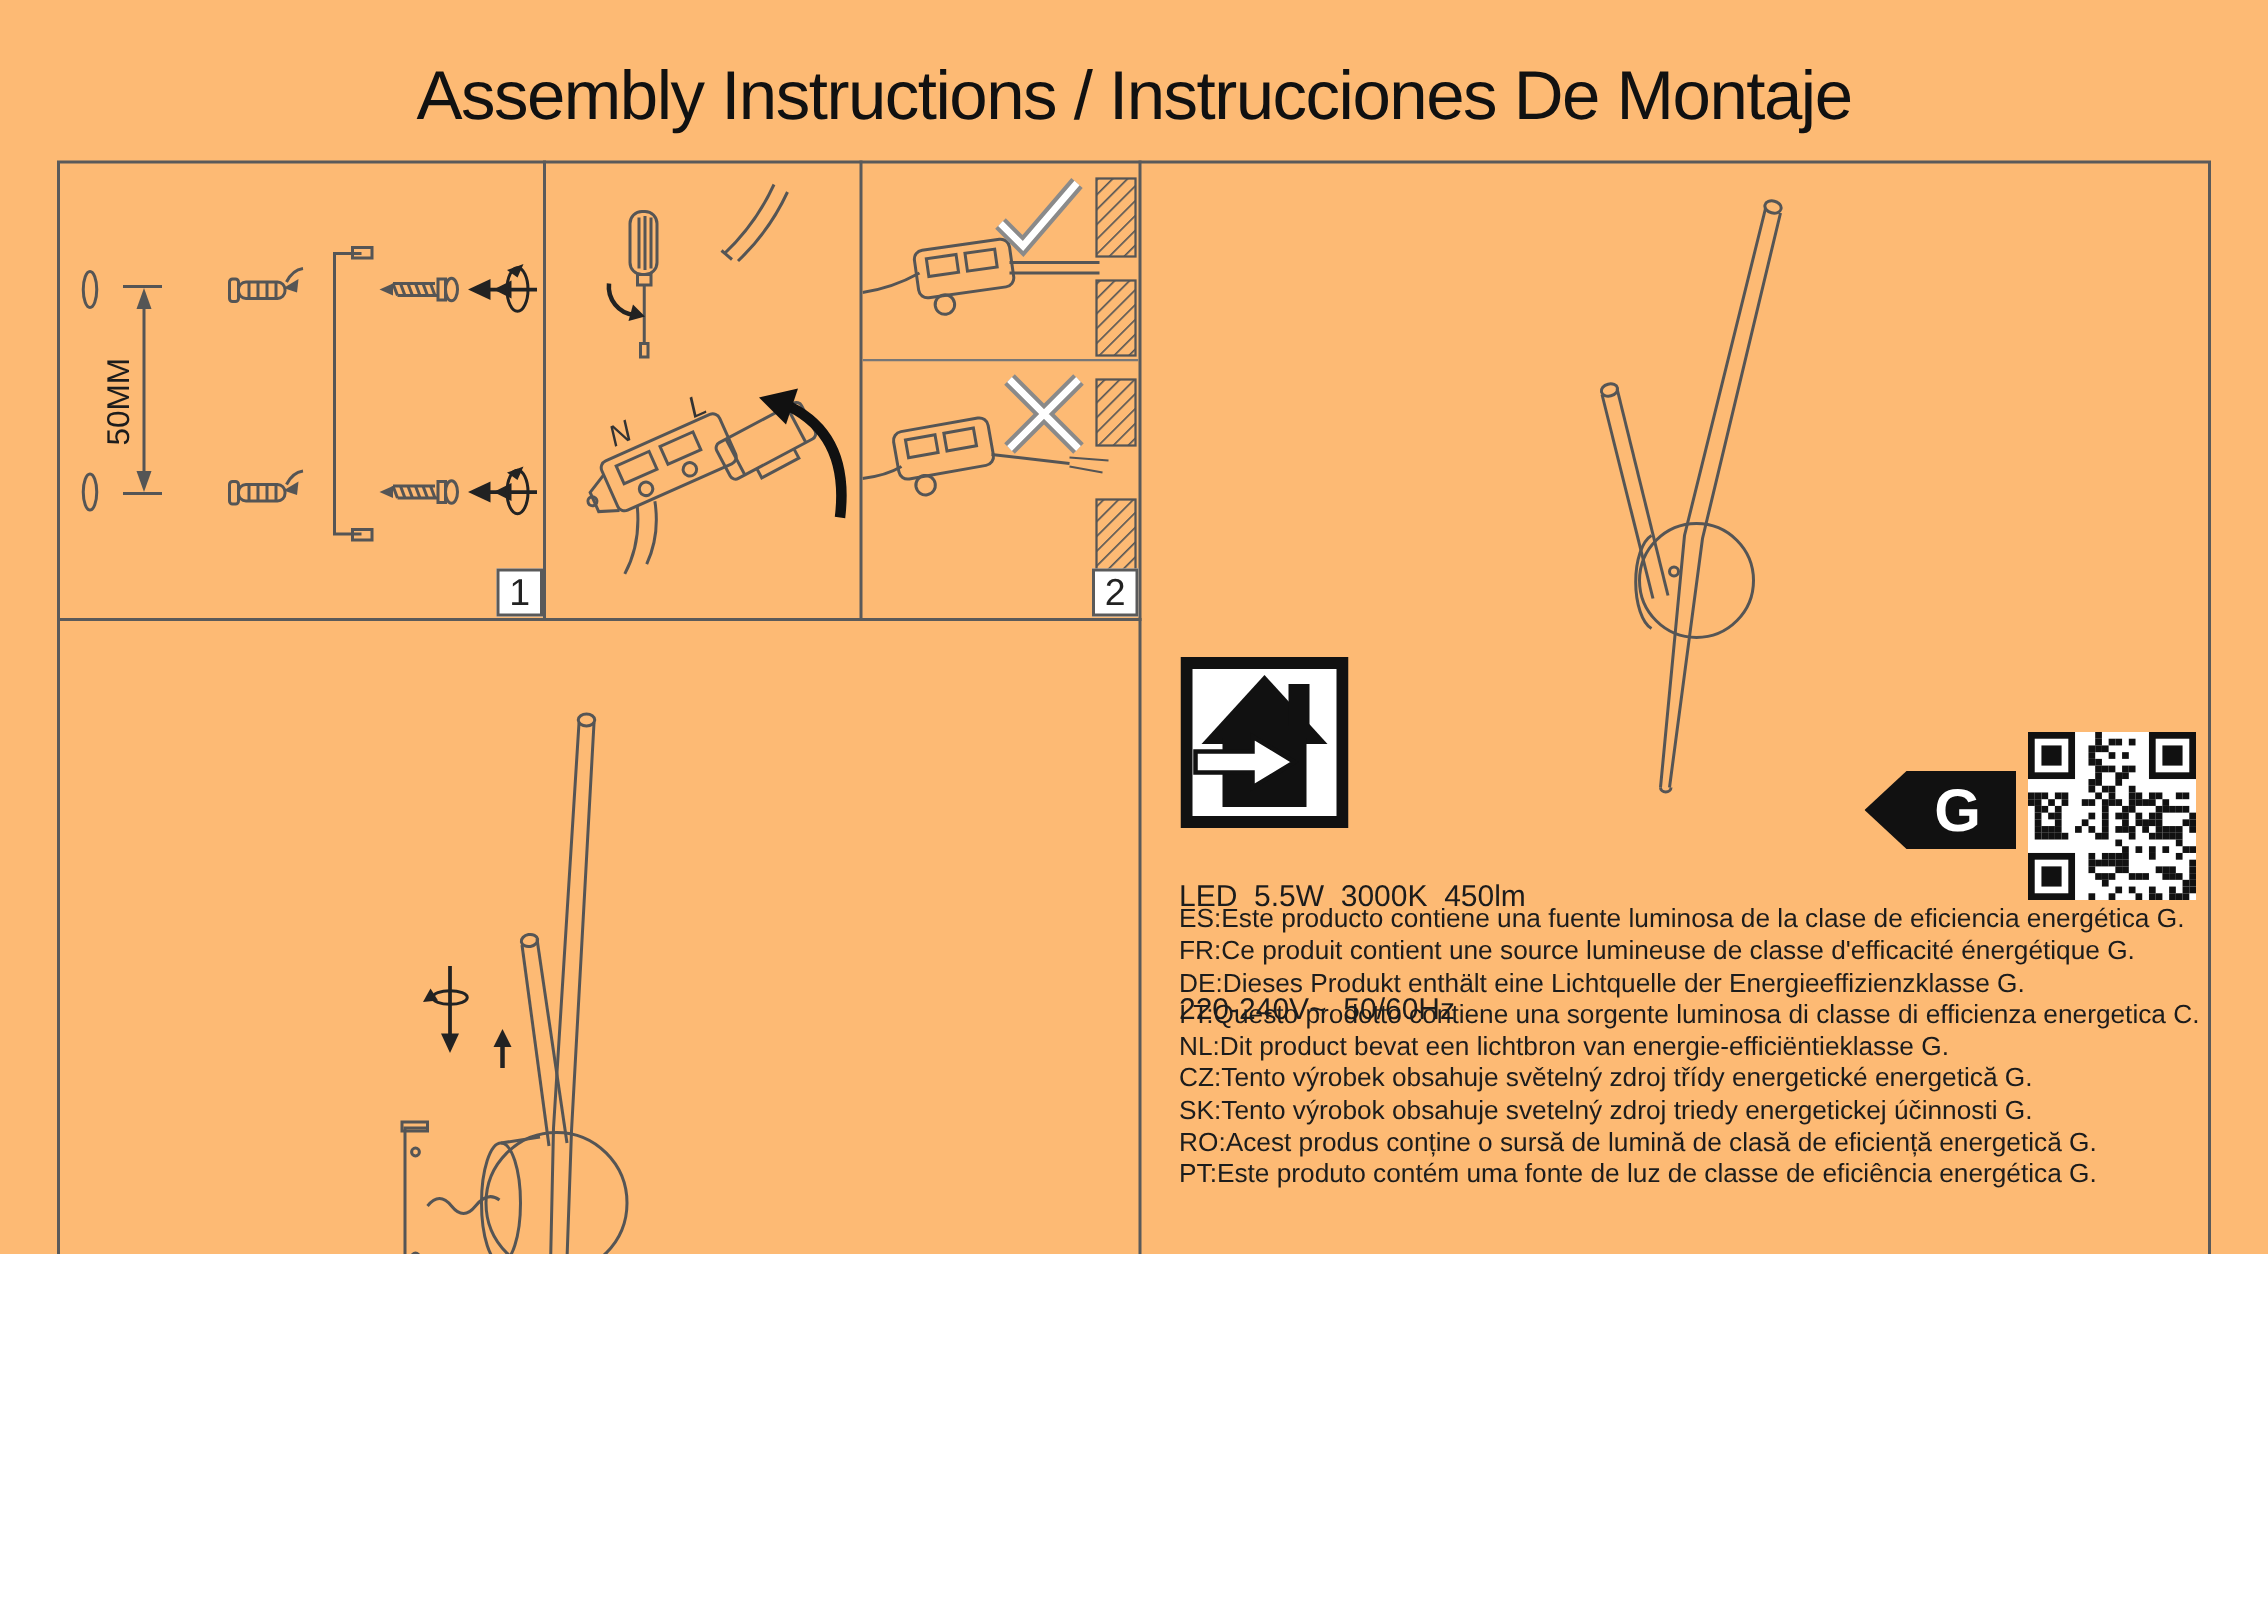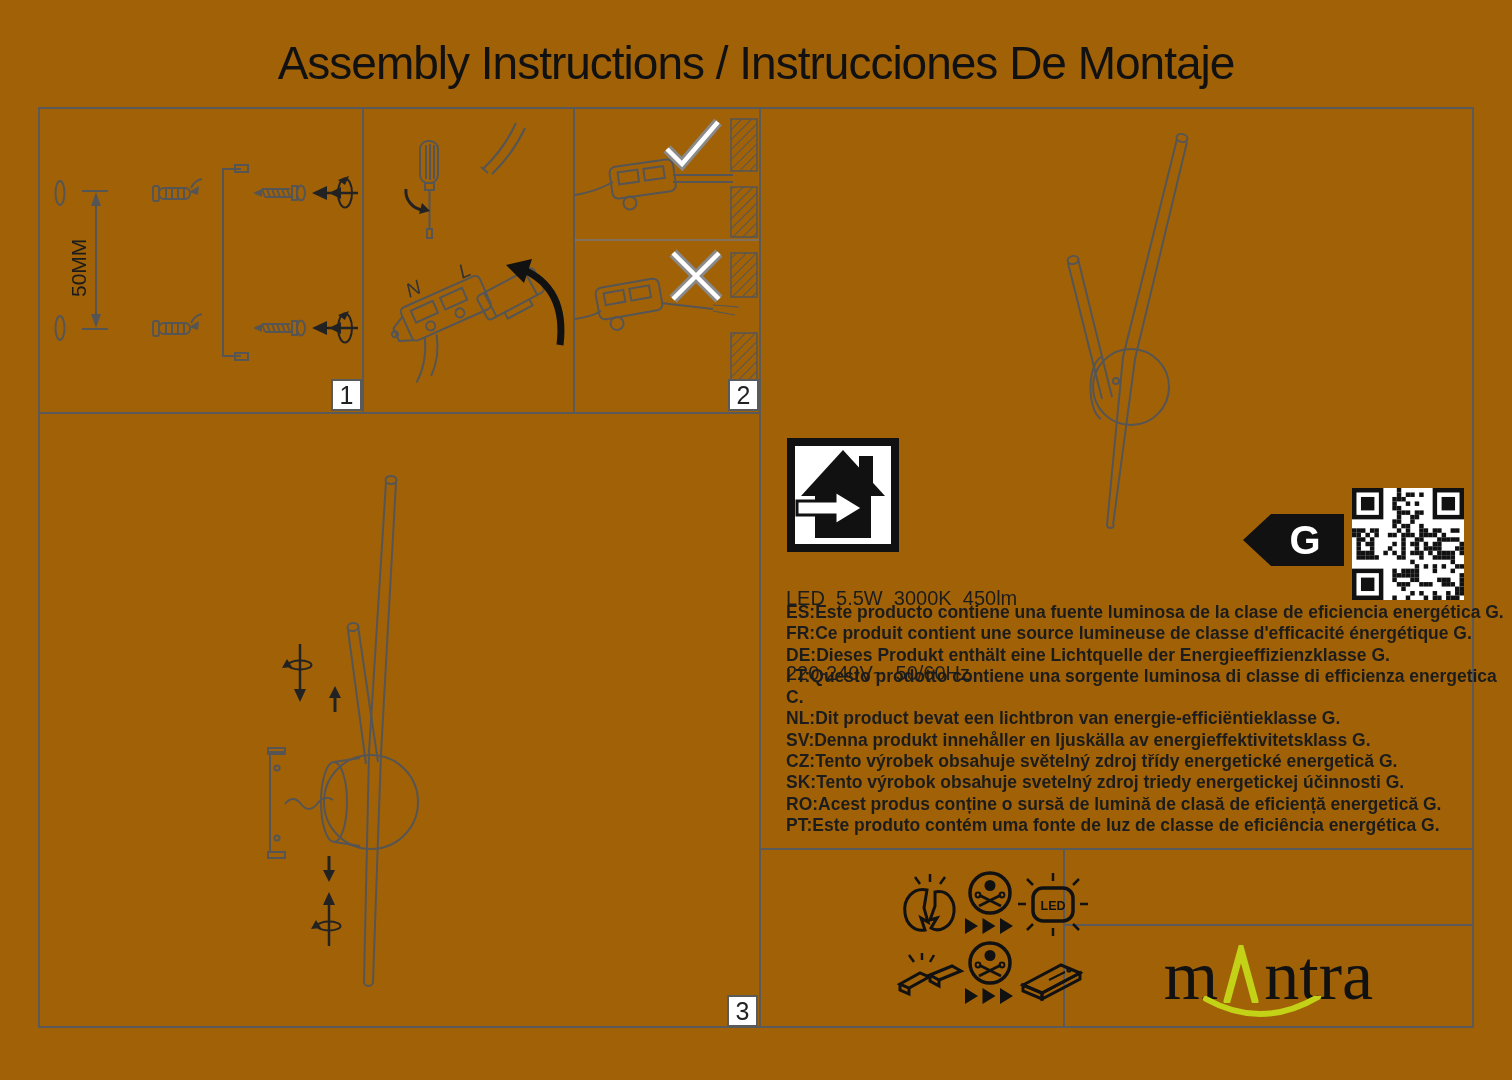"Assembly Instructions / Instrucciones De" .page { background: #a16207 -> #fdba74; height: 1080px -> 836px }
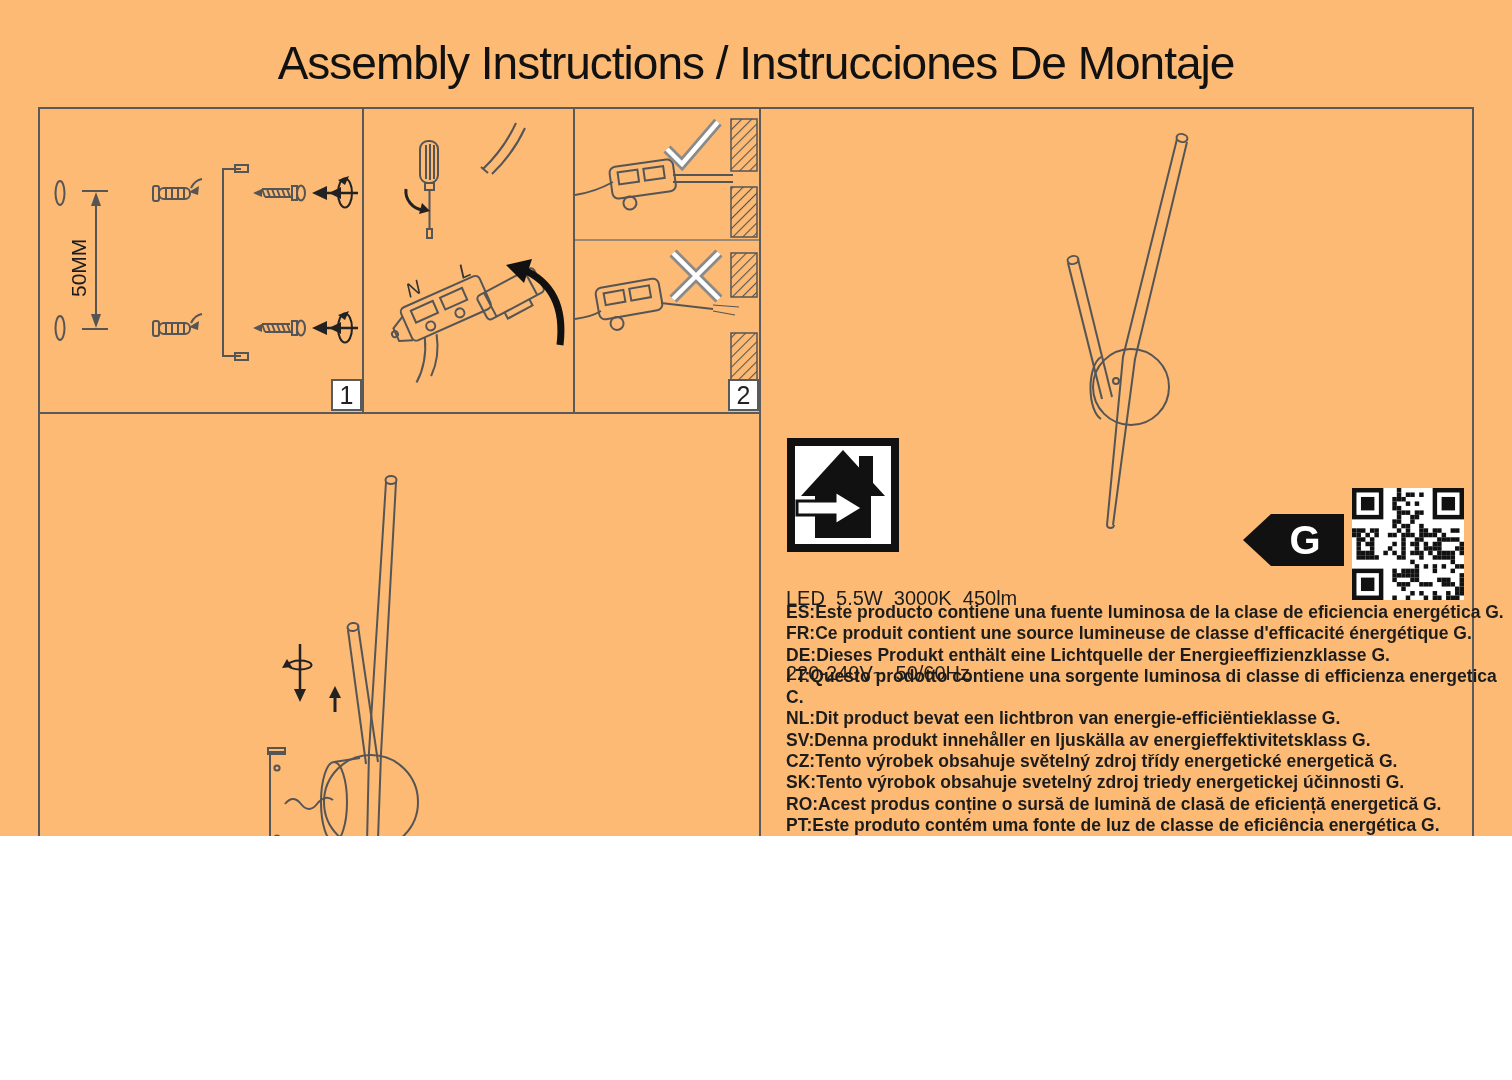"ES:Este producto contiene una fuente" .notes { font-weight: bold -> none }
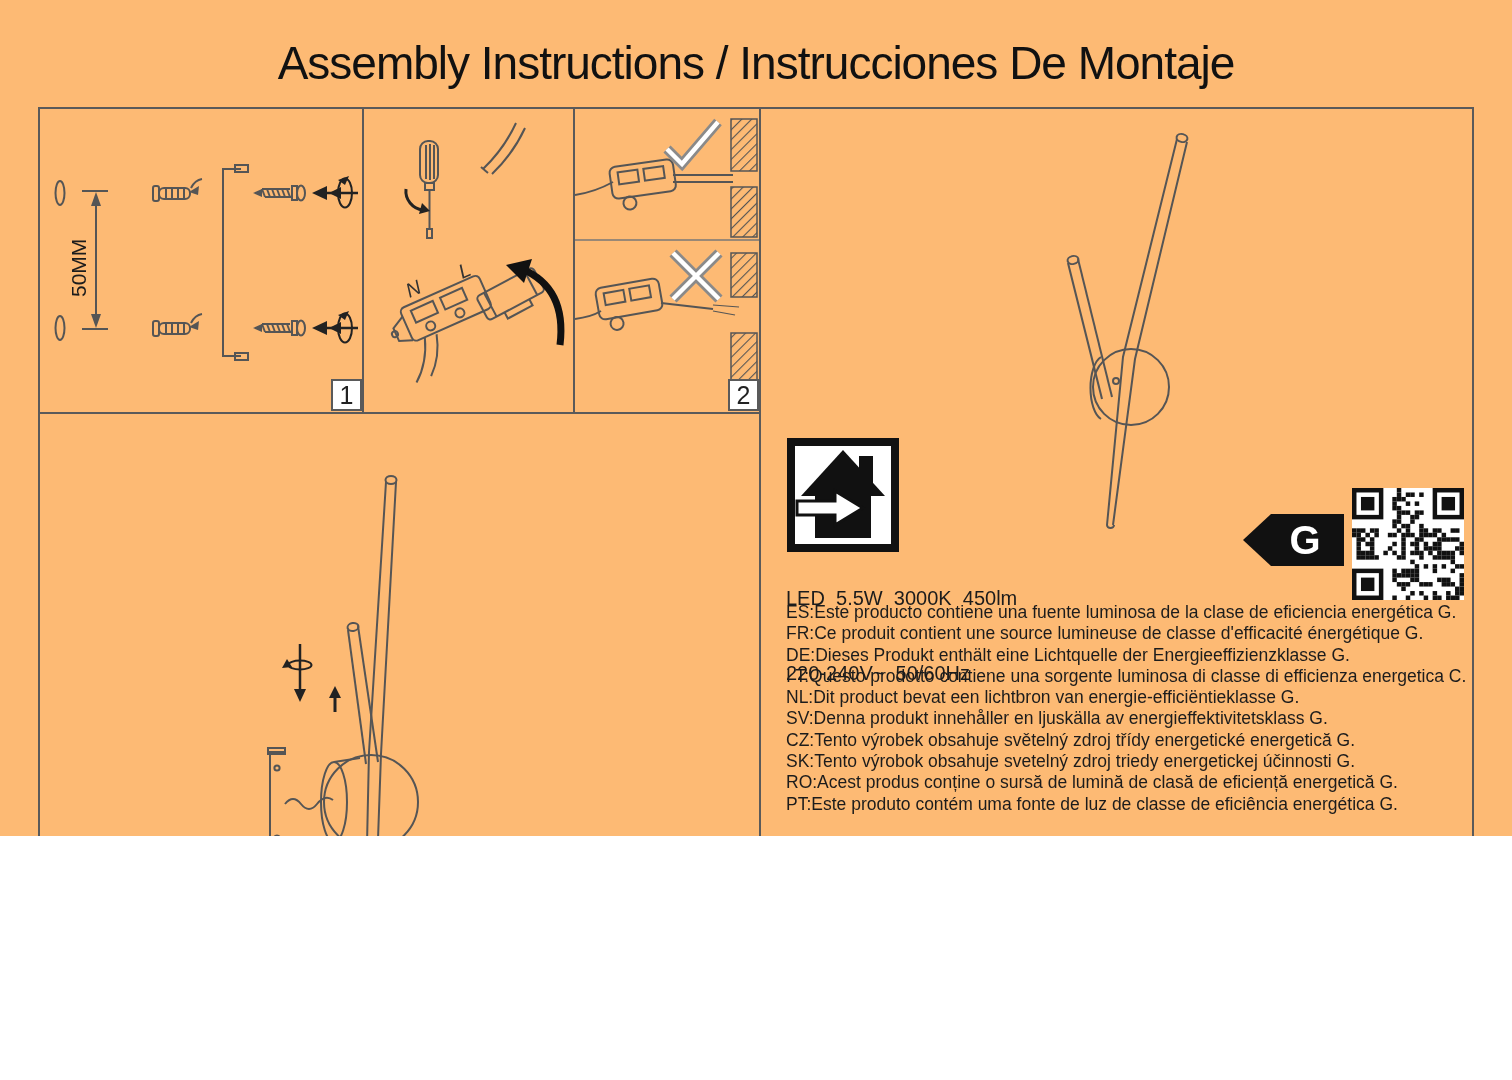"SV:Denna produkt innehåller en ljuskälla" div { html: <div>SV:Denna produkt innehåller en ljuskälla av energieffektivitetsklass G.</div> -> none }
